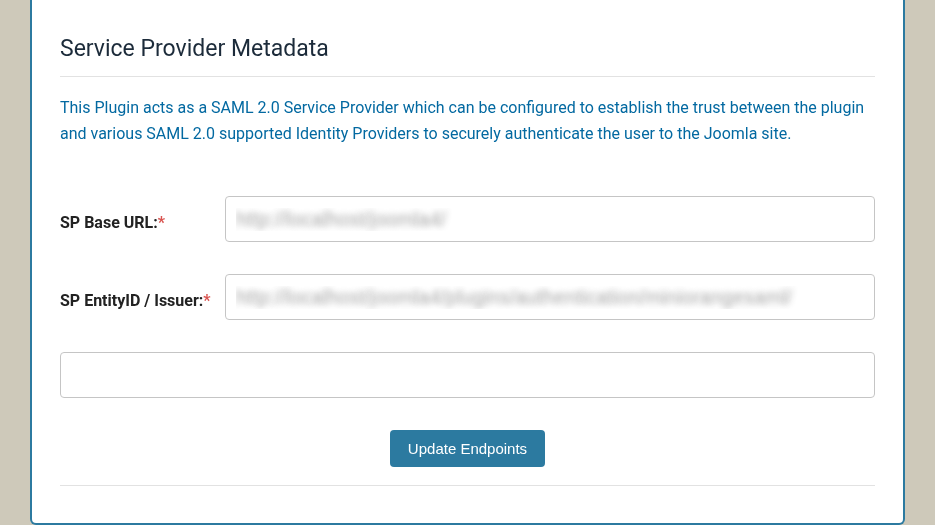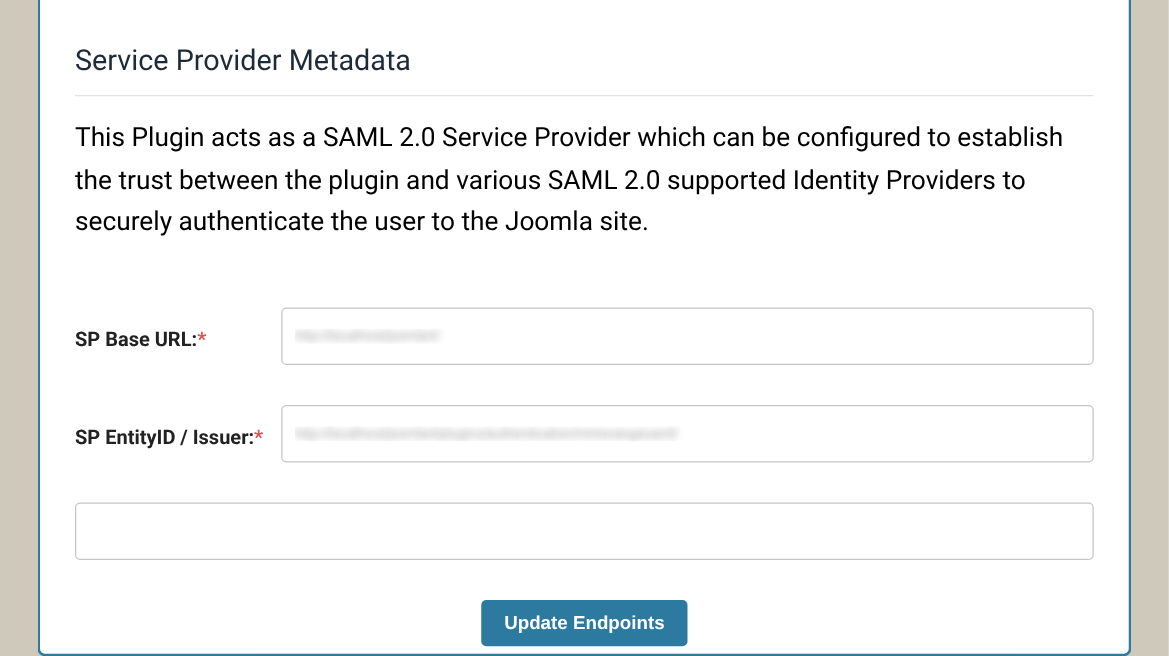"This Plugin acts as a" .description { color: #000000 -> #0369a1; font-size: 21px -> 16px }
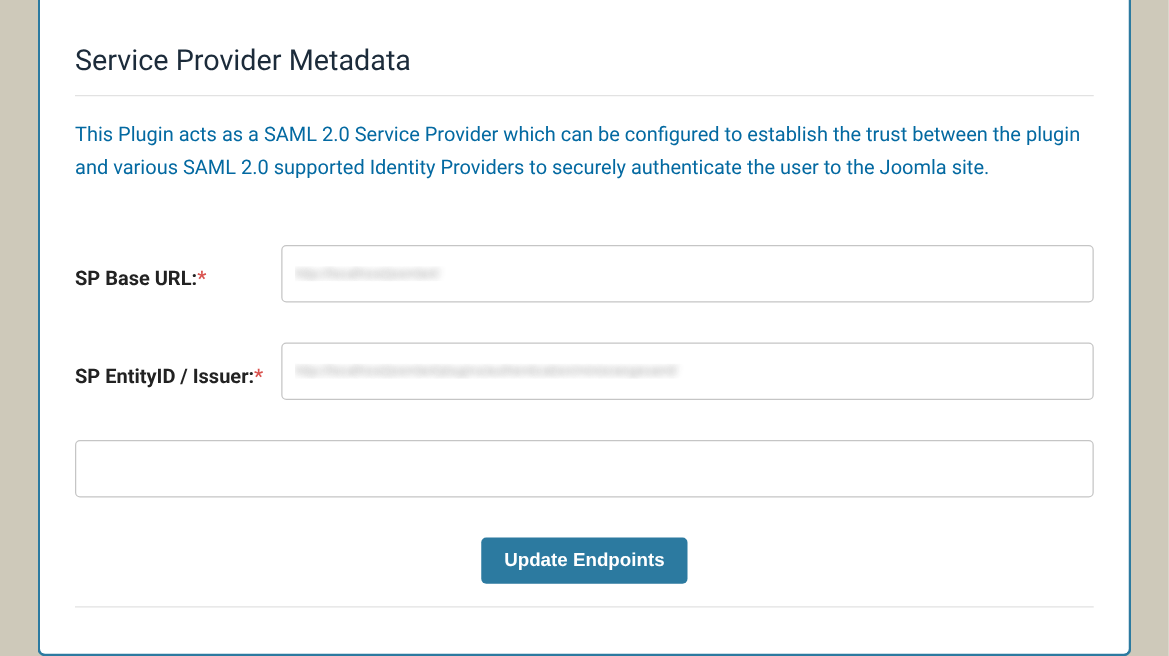"http://localhost/joomla4/" .form-input { font-size: 11px -> 20px }
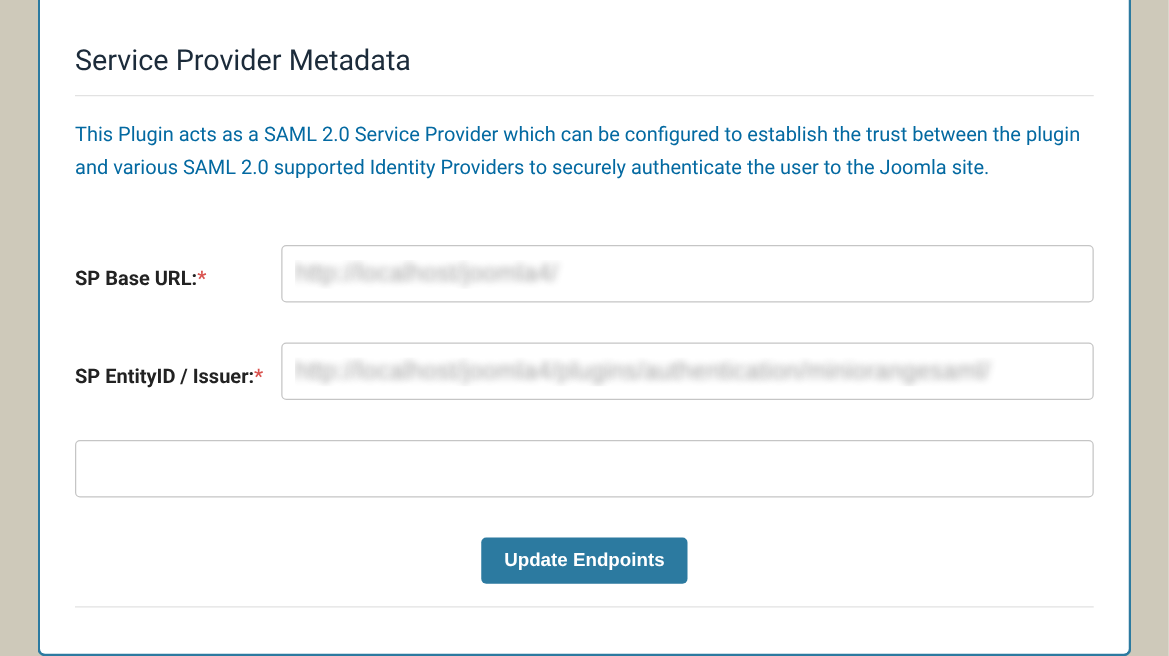"Update Endpoints" .btn-update { font-weight: 700 -> 400 }
